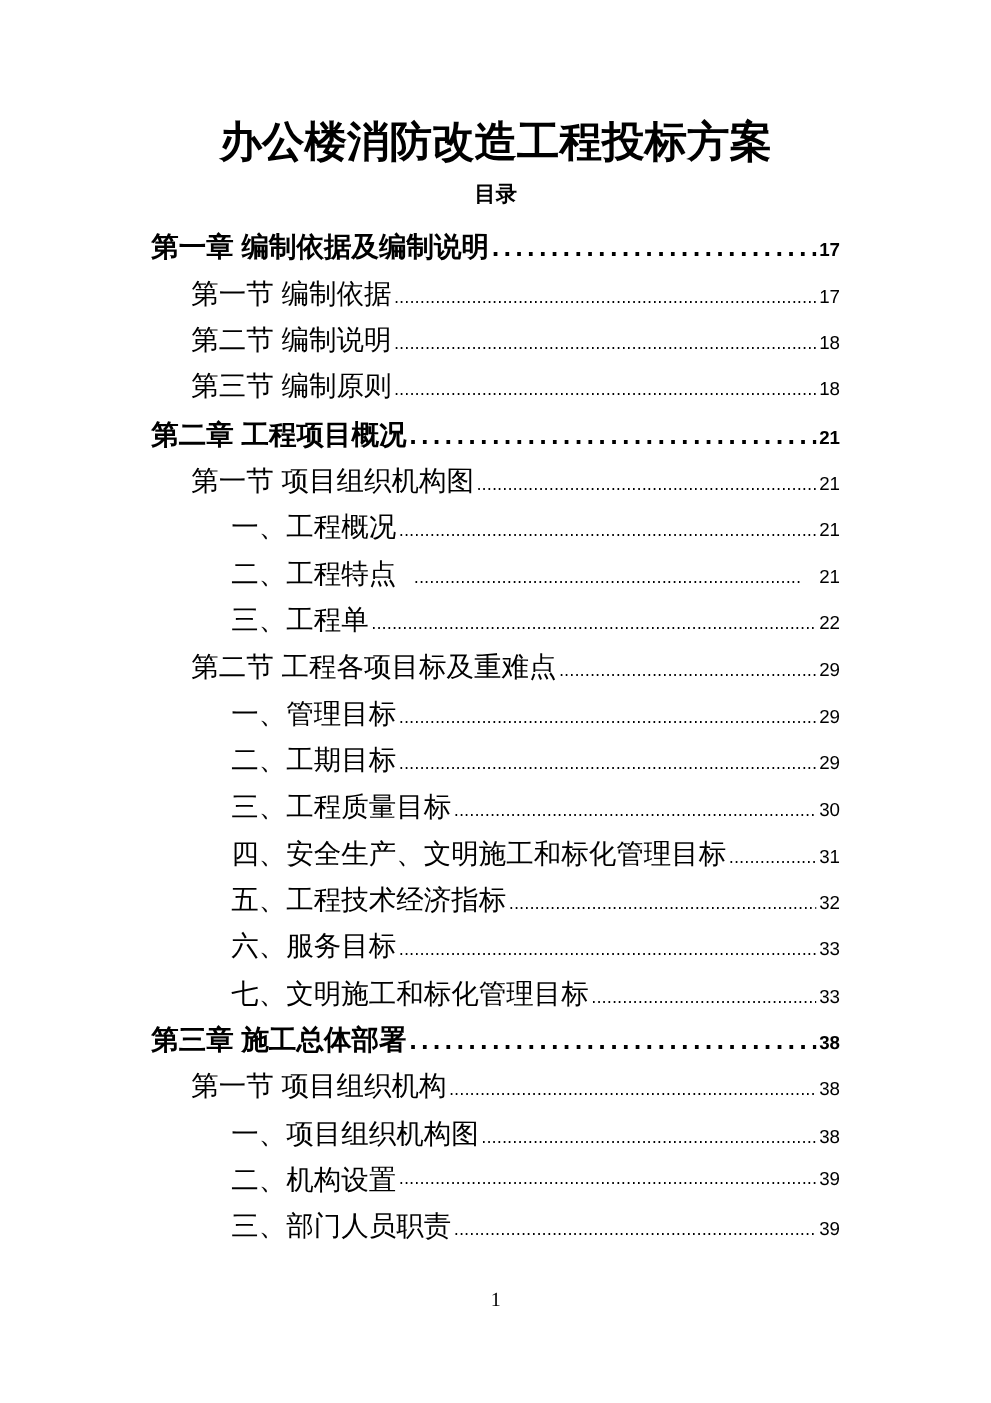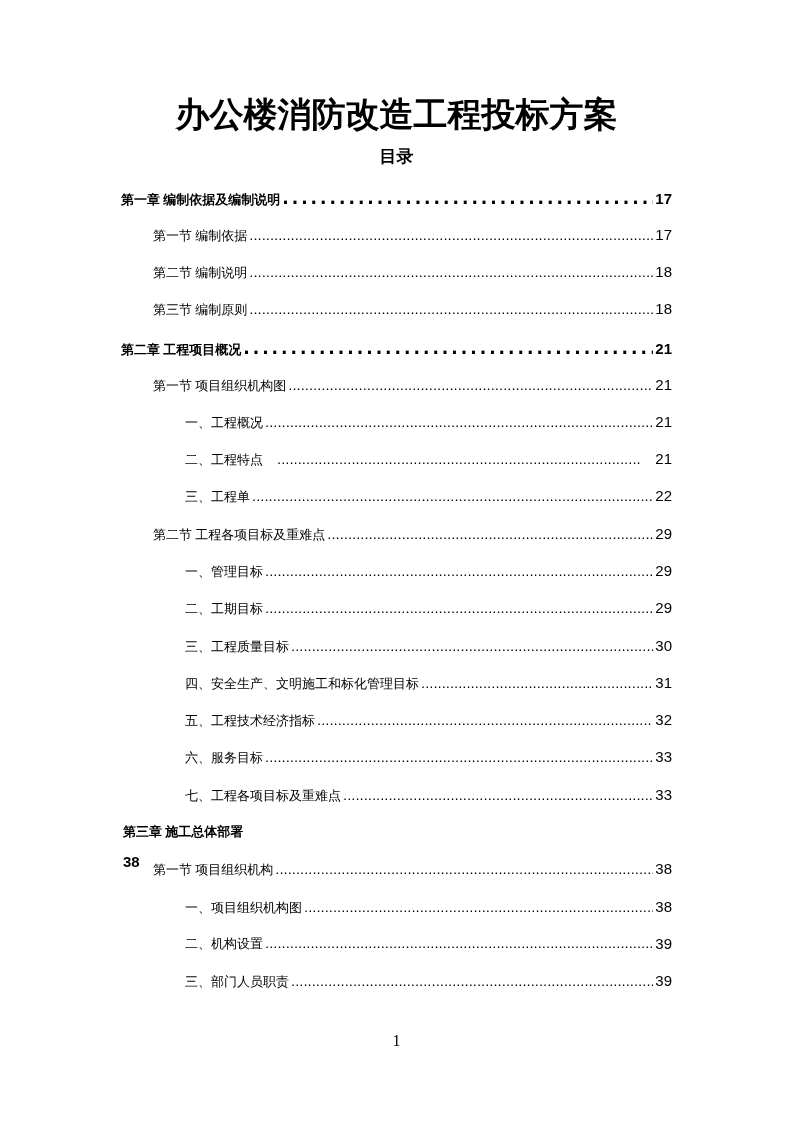"第一章 编制依据及编制说明" .row .label { font-family: Liberation Serif, serif -> Liberation Sans, sans-serif; font-size: 13px -> 22px }
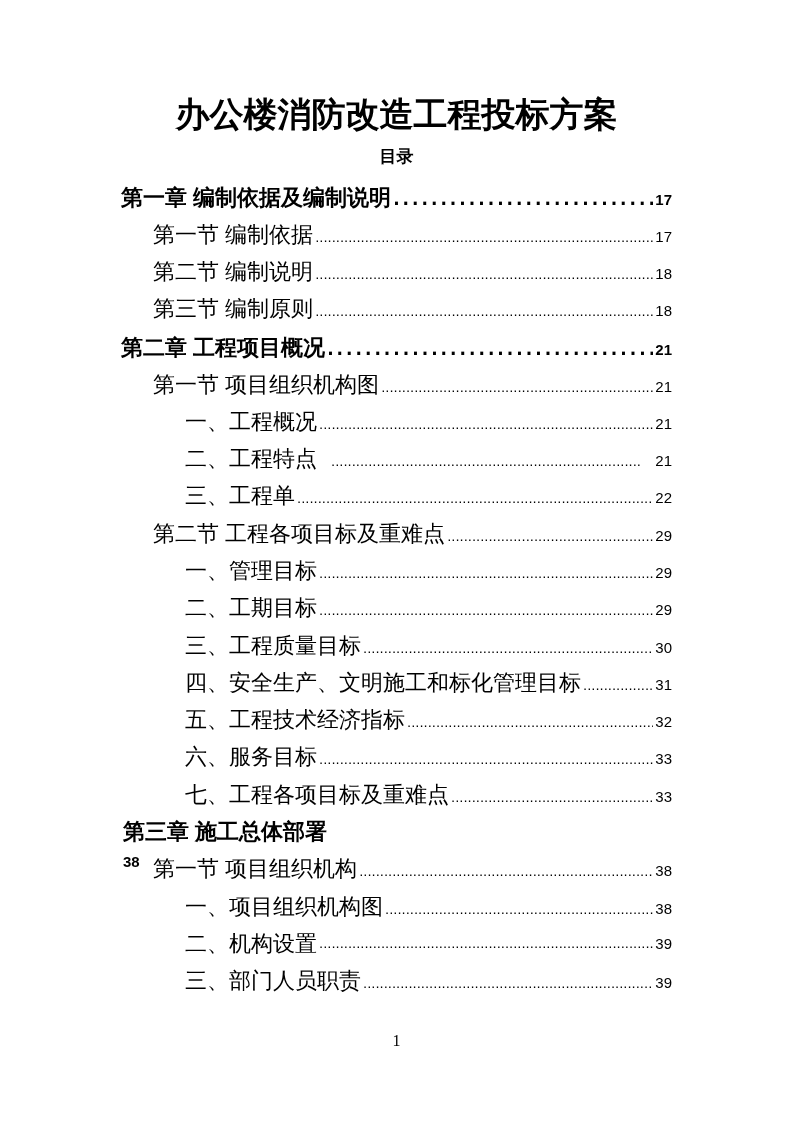"七、工程各项目标及重难点" span.label { text: 工程各项目标及重难点 -> 文明施工和标化管理目标 }
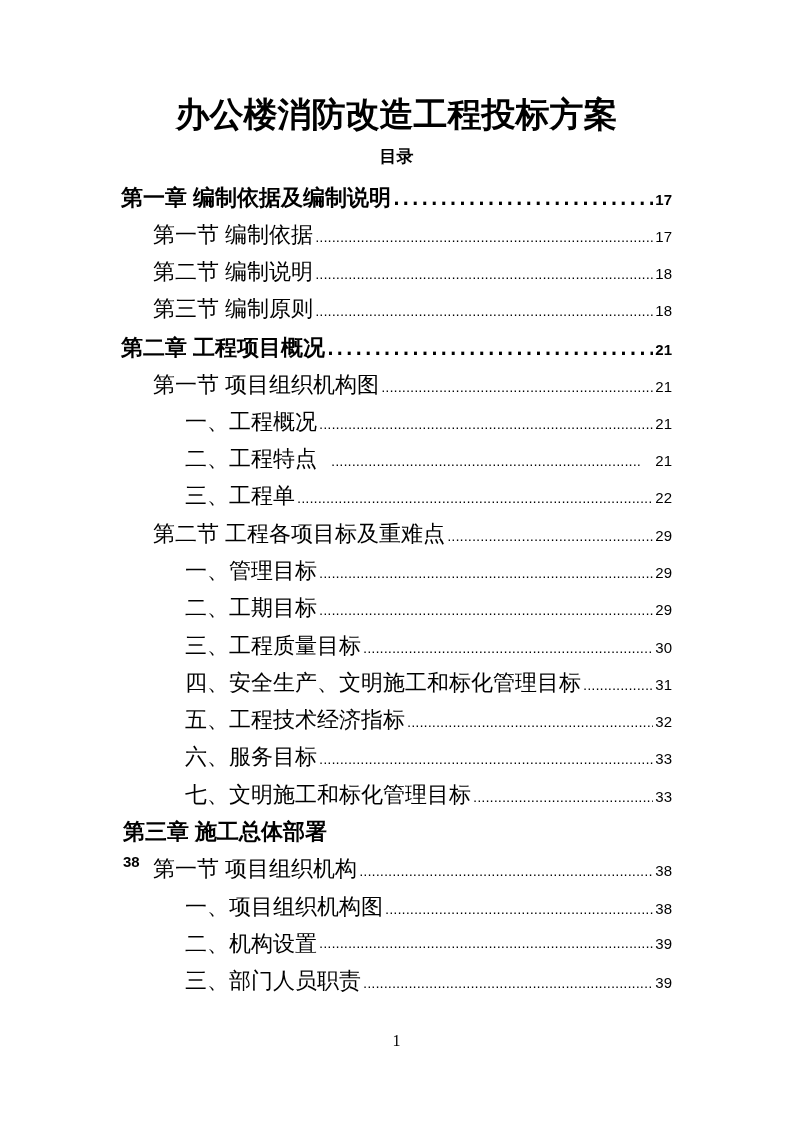"第三章 施工总体部署" div.row { flex-direction: column -> none }
